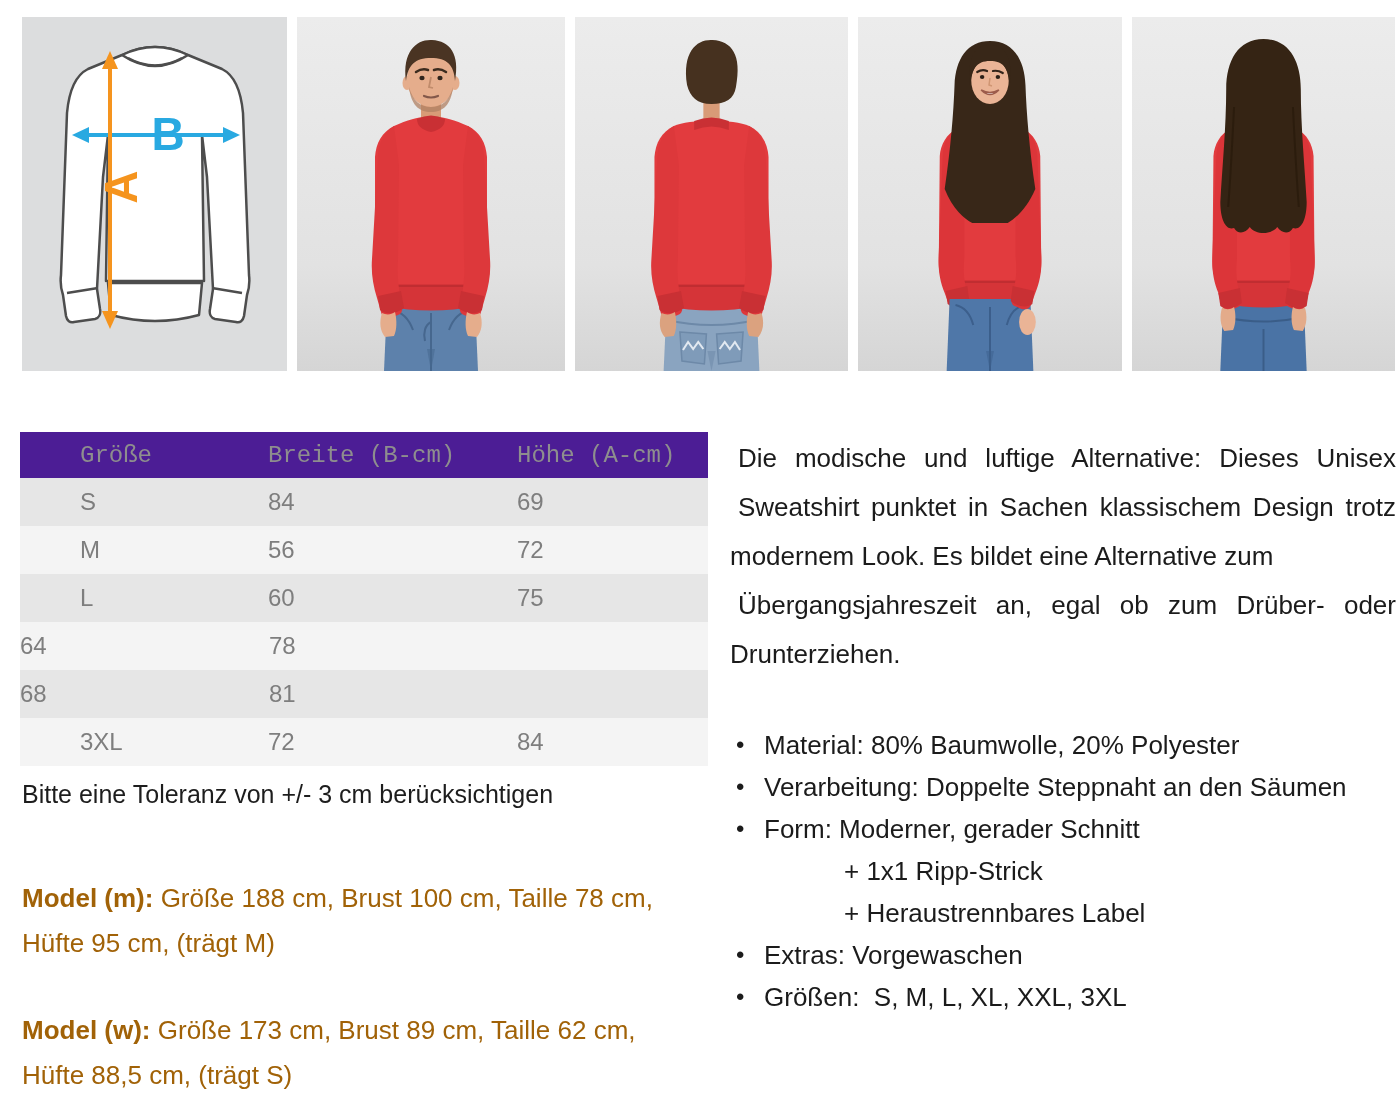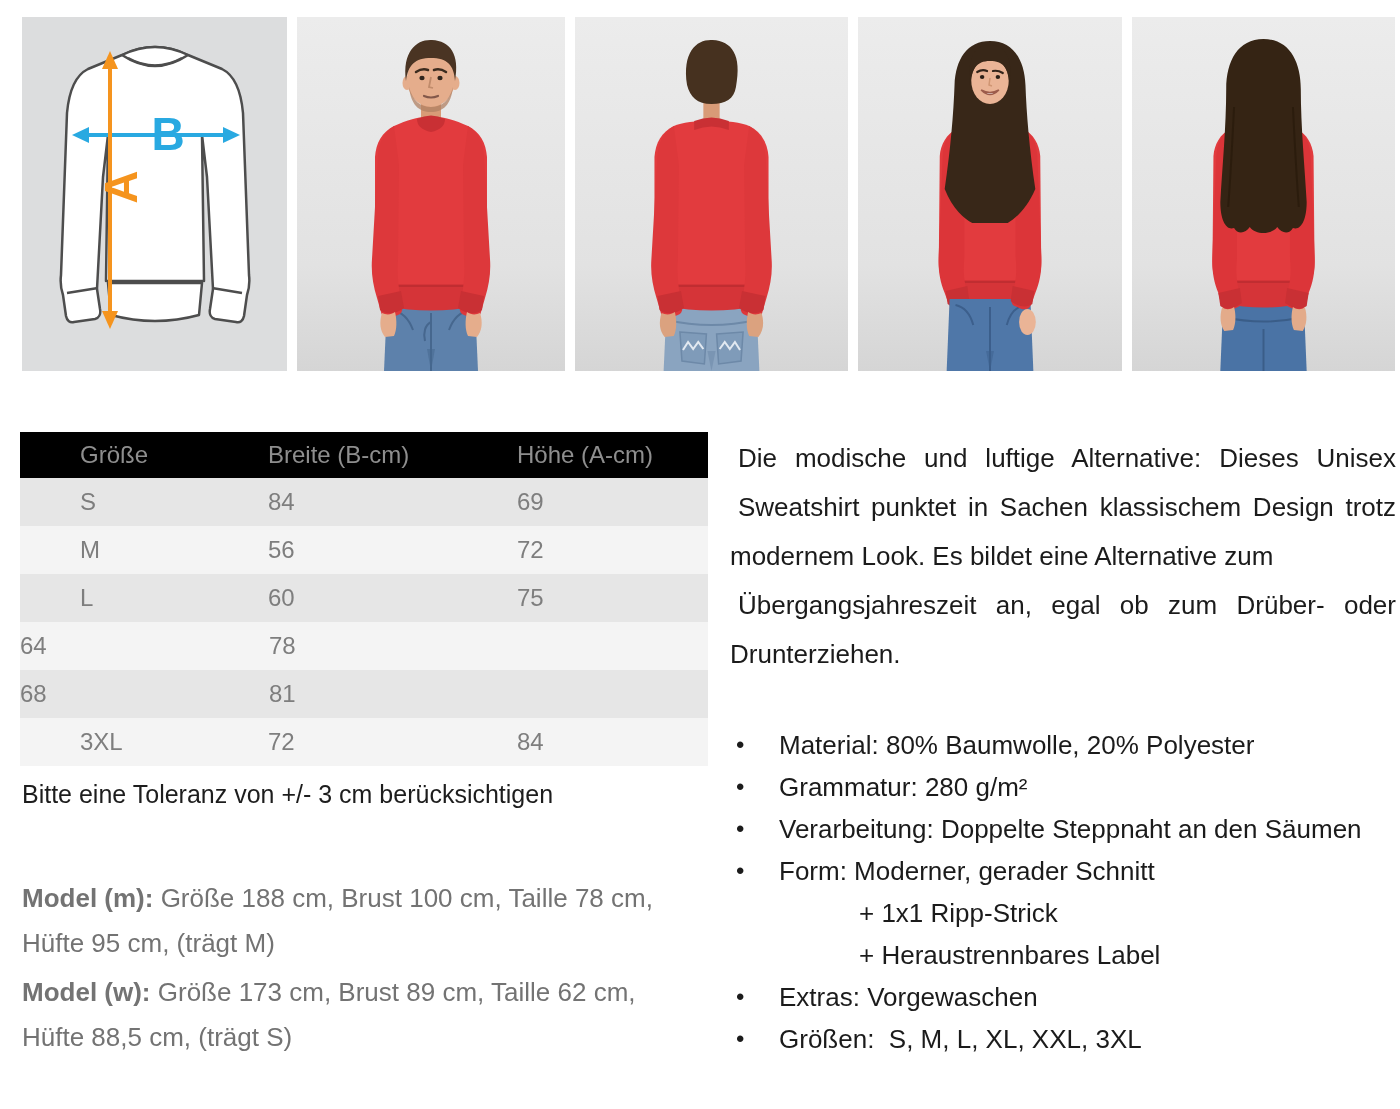"Größe" .st-row.header { background: #000000 -> #4c1d95; font-family: none -> Liberation Mono, monospace }
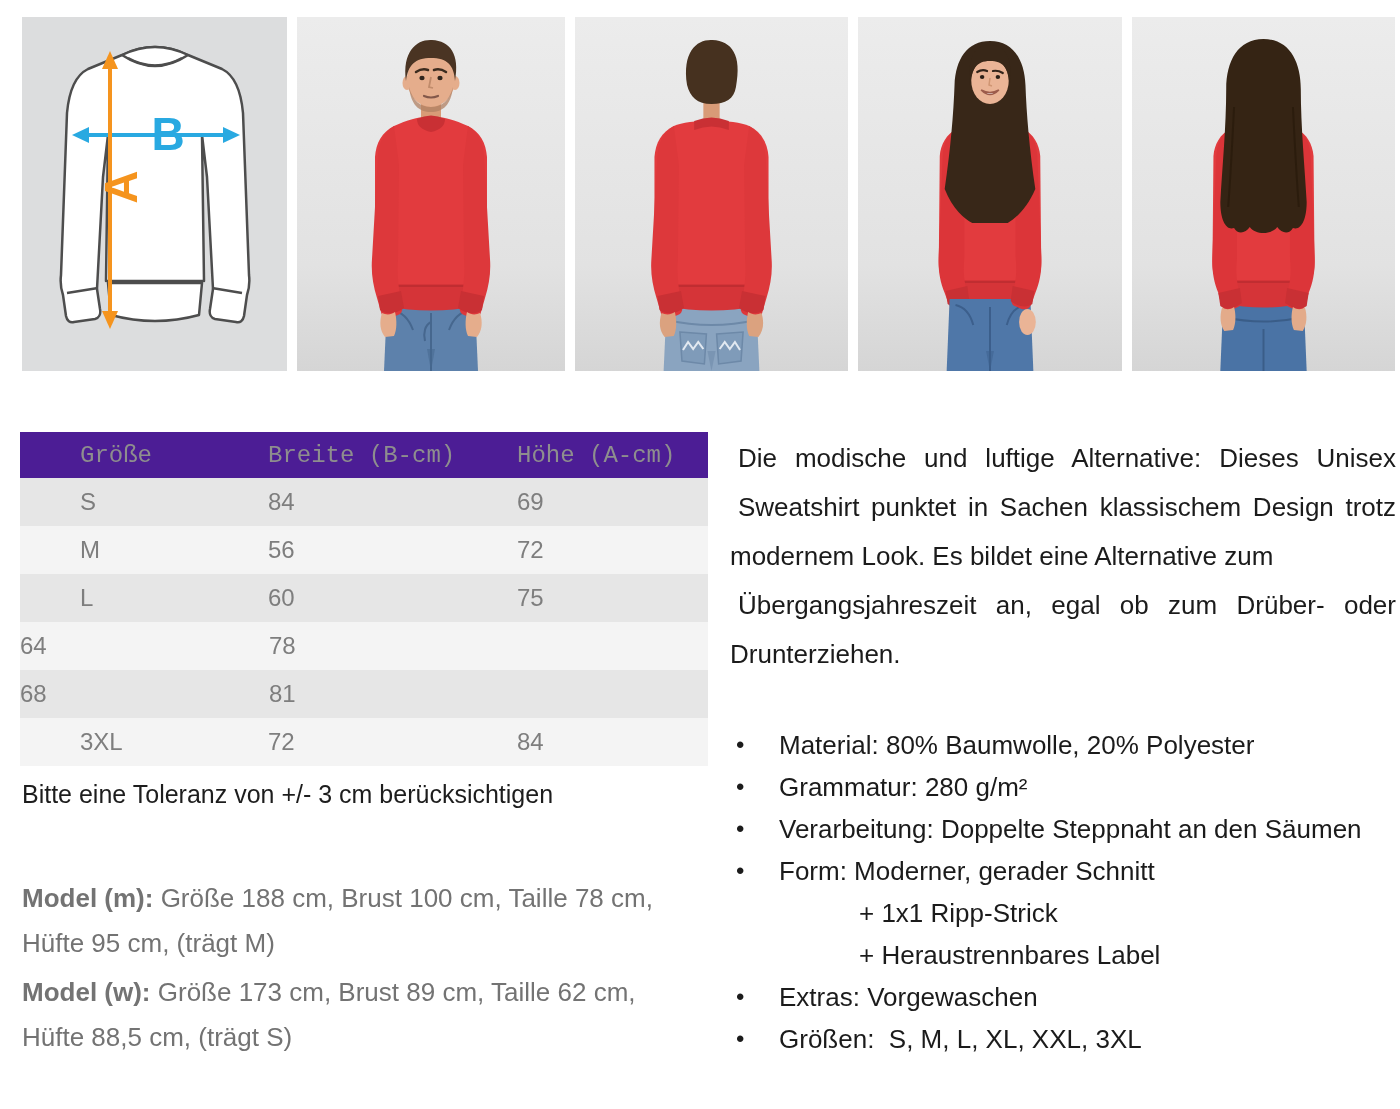"Material: 80% Baumwolle, 20% Polyester" .feat-text { margin-left: 15px -> none }
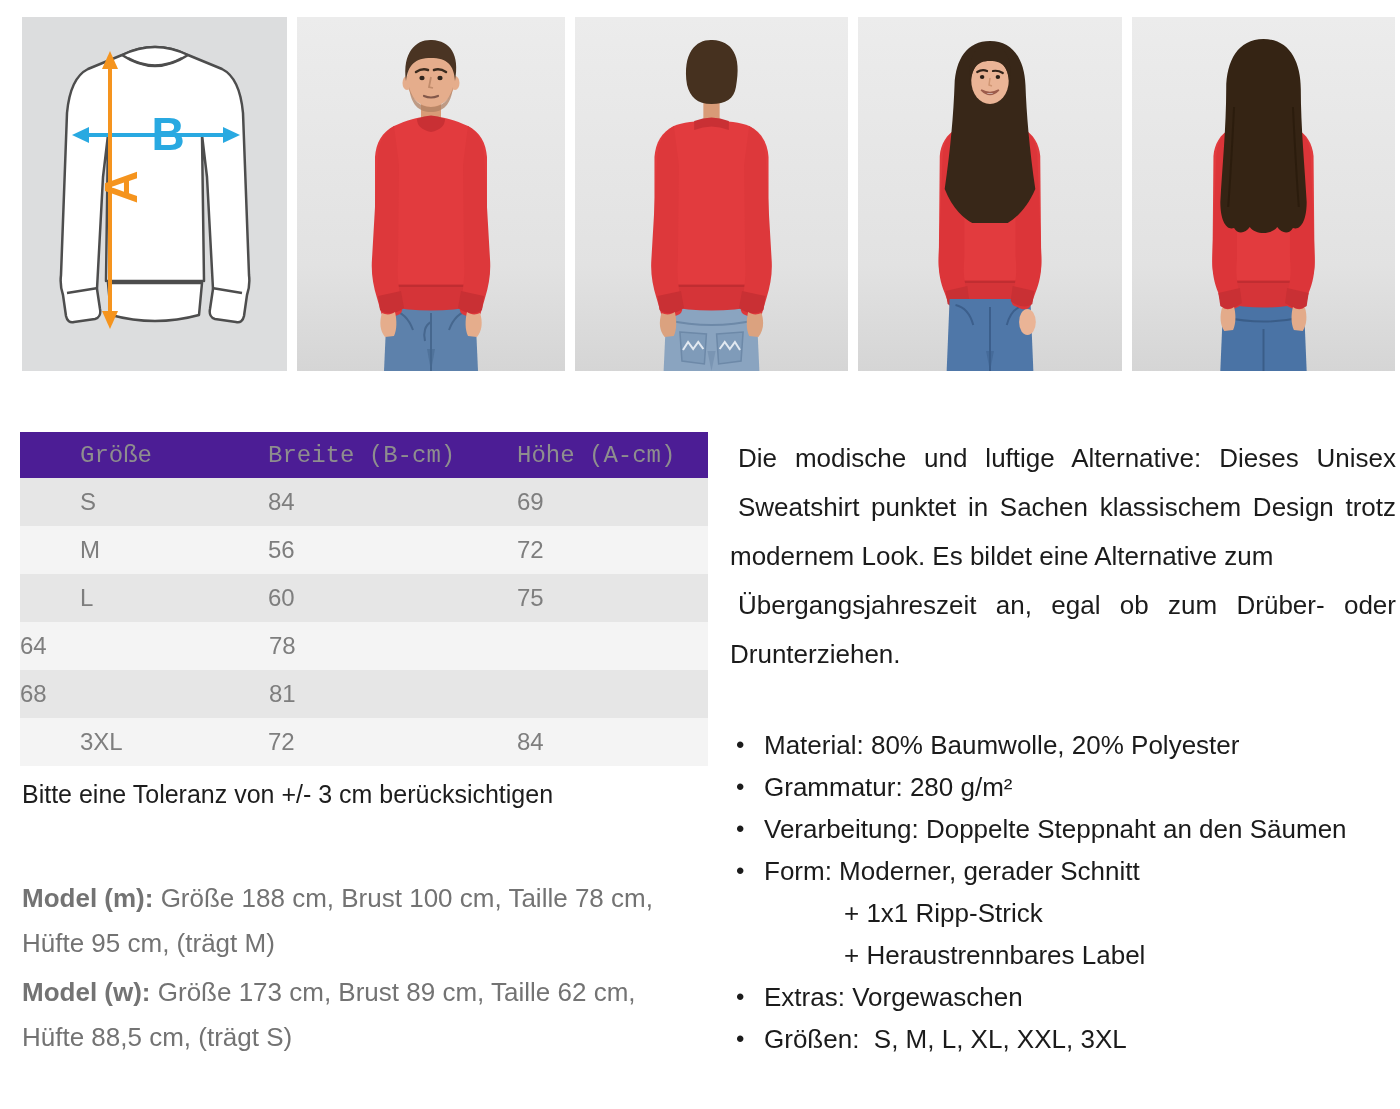"Grammatur: 280 g/m²" div.feat { html: <div> <span>Grammatur: 280 g/m²</span> </div> -> none }
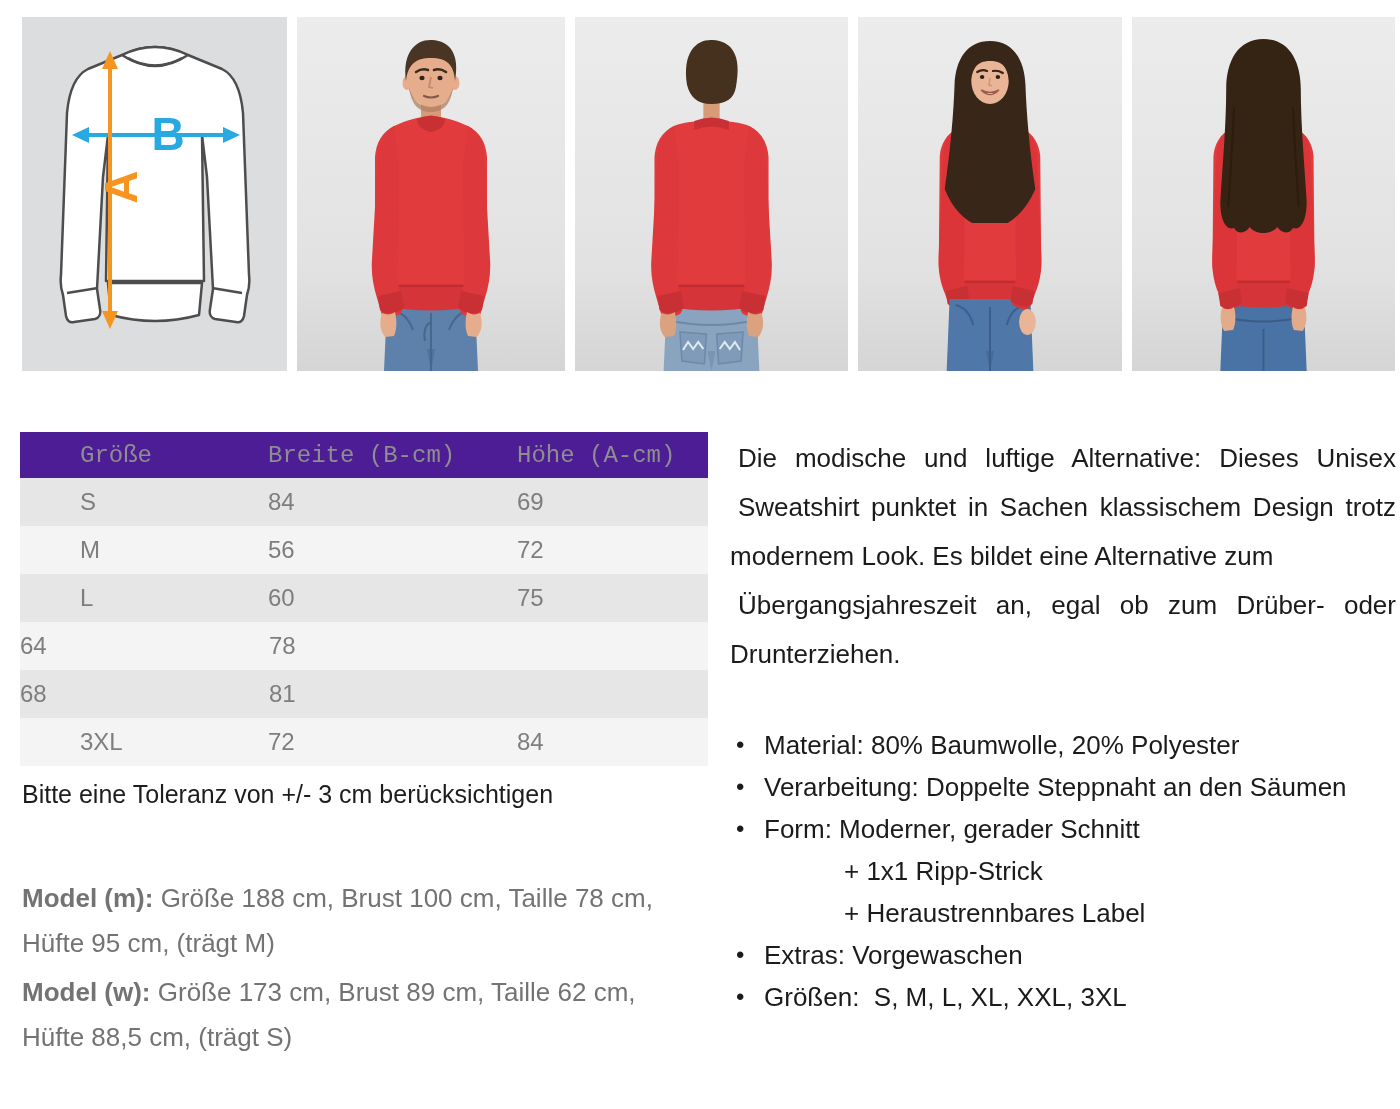"Model (m): Größe 188 cm," .model-block { color: #737373 -> #a16207 }
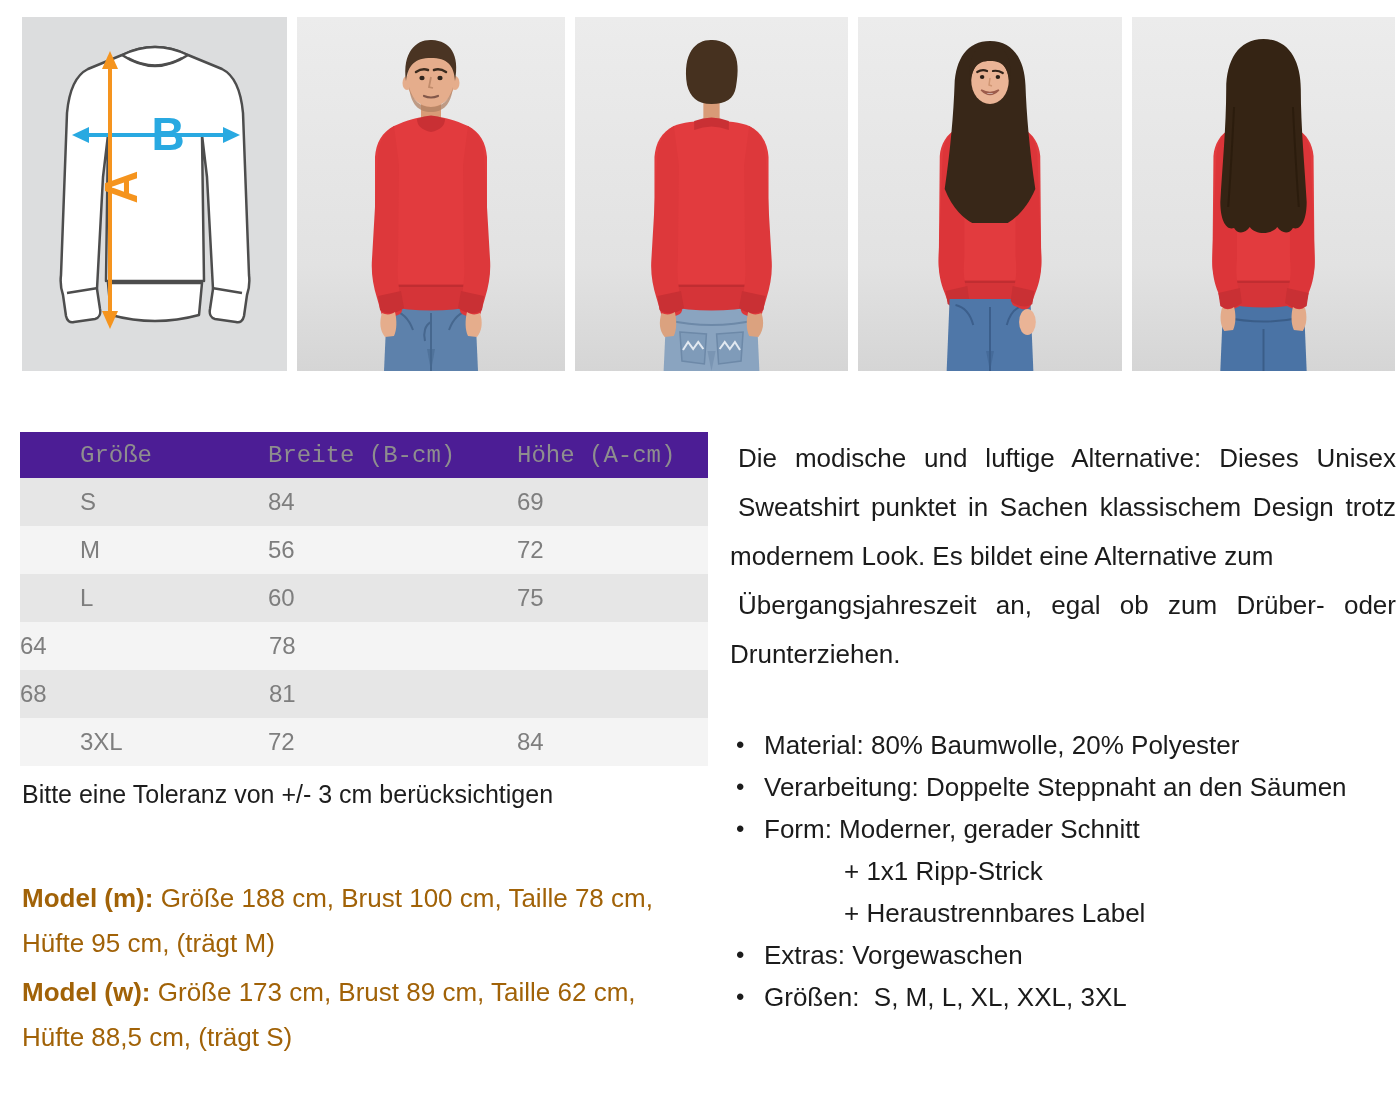"Model (w): Größe 173 cm," #model-w { top: 970px -> 1008px }
